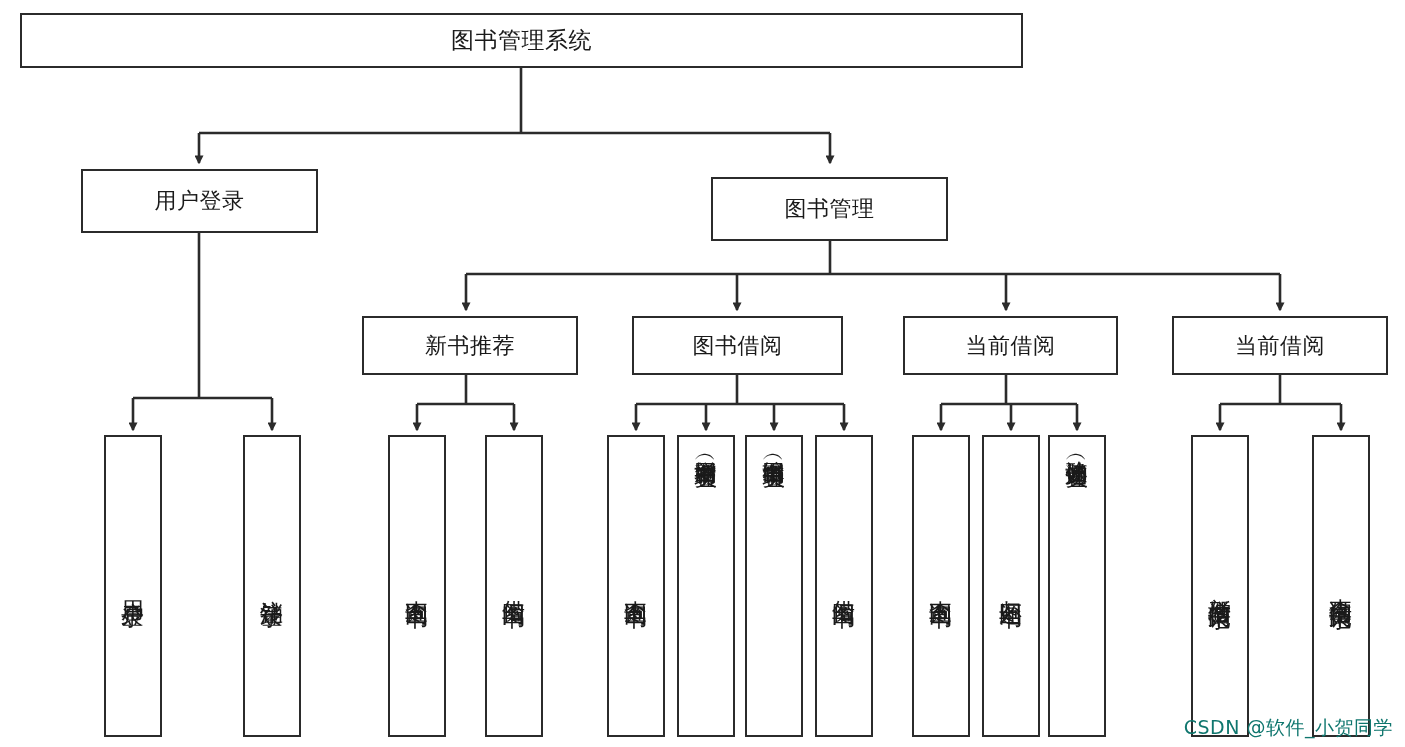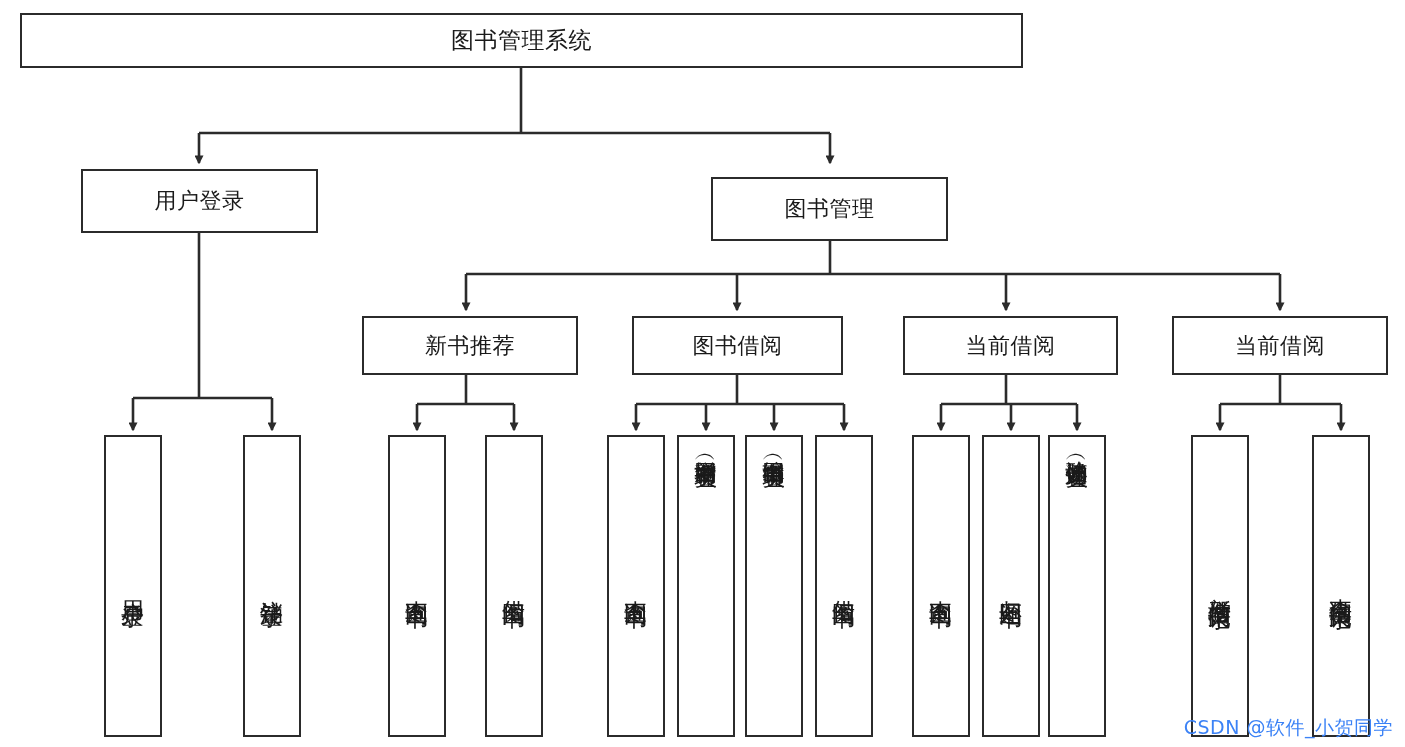"CSDN @软件_小贺同学" #watermark { color: #3b82f6 -> #0f766e }
